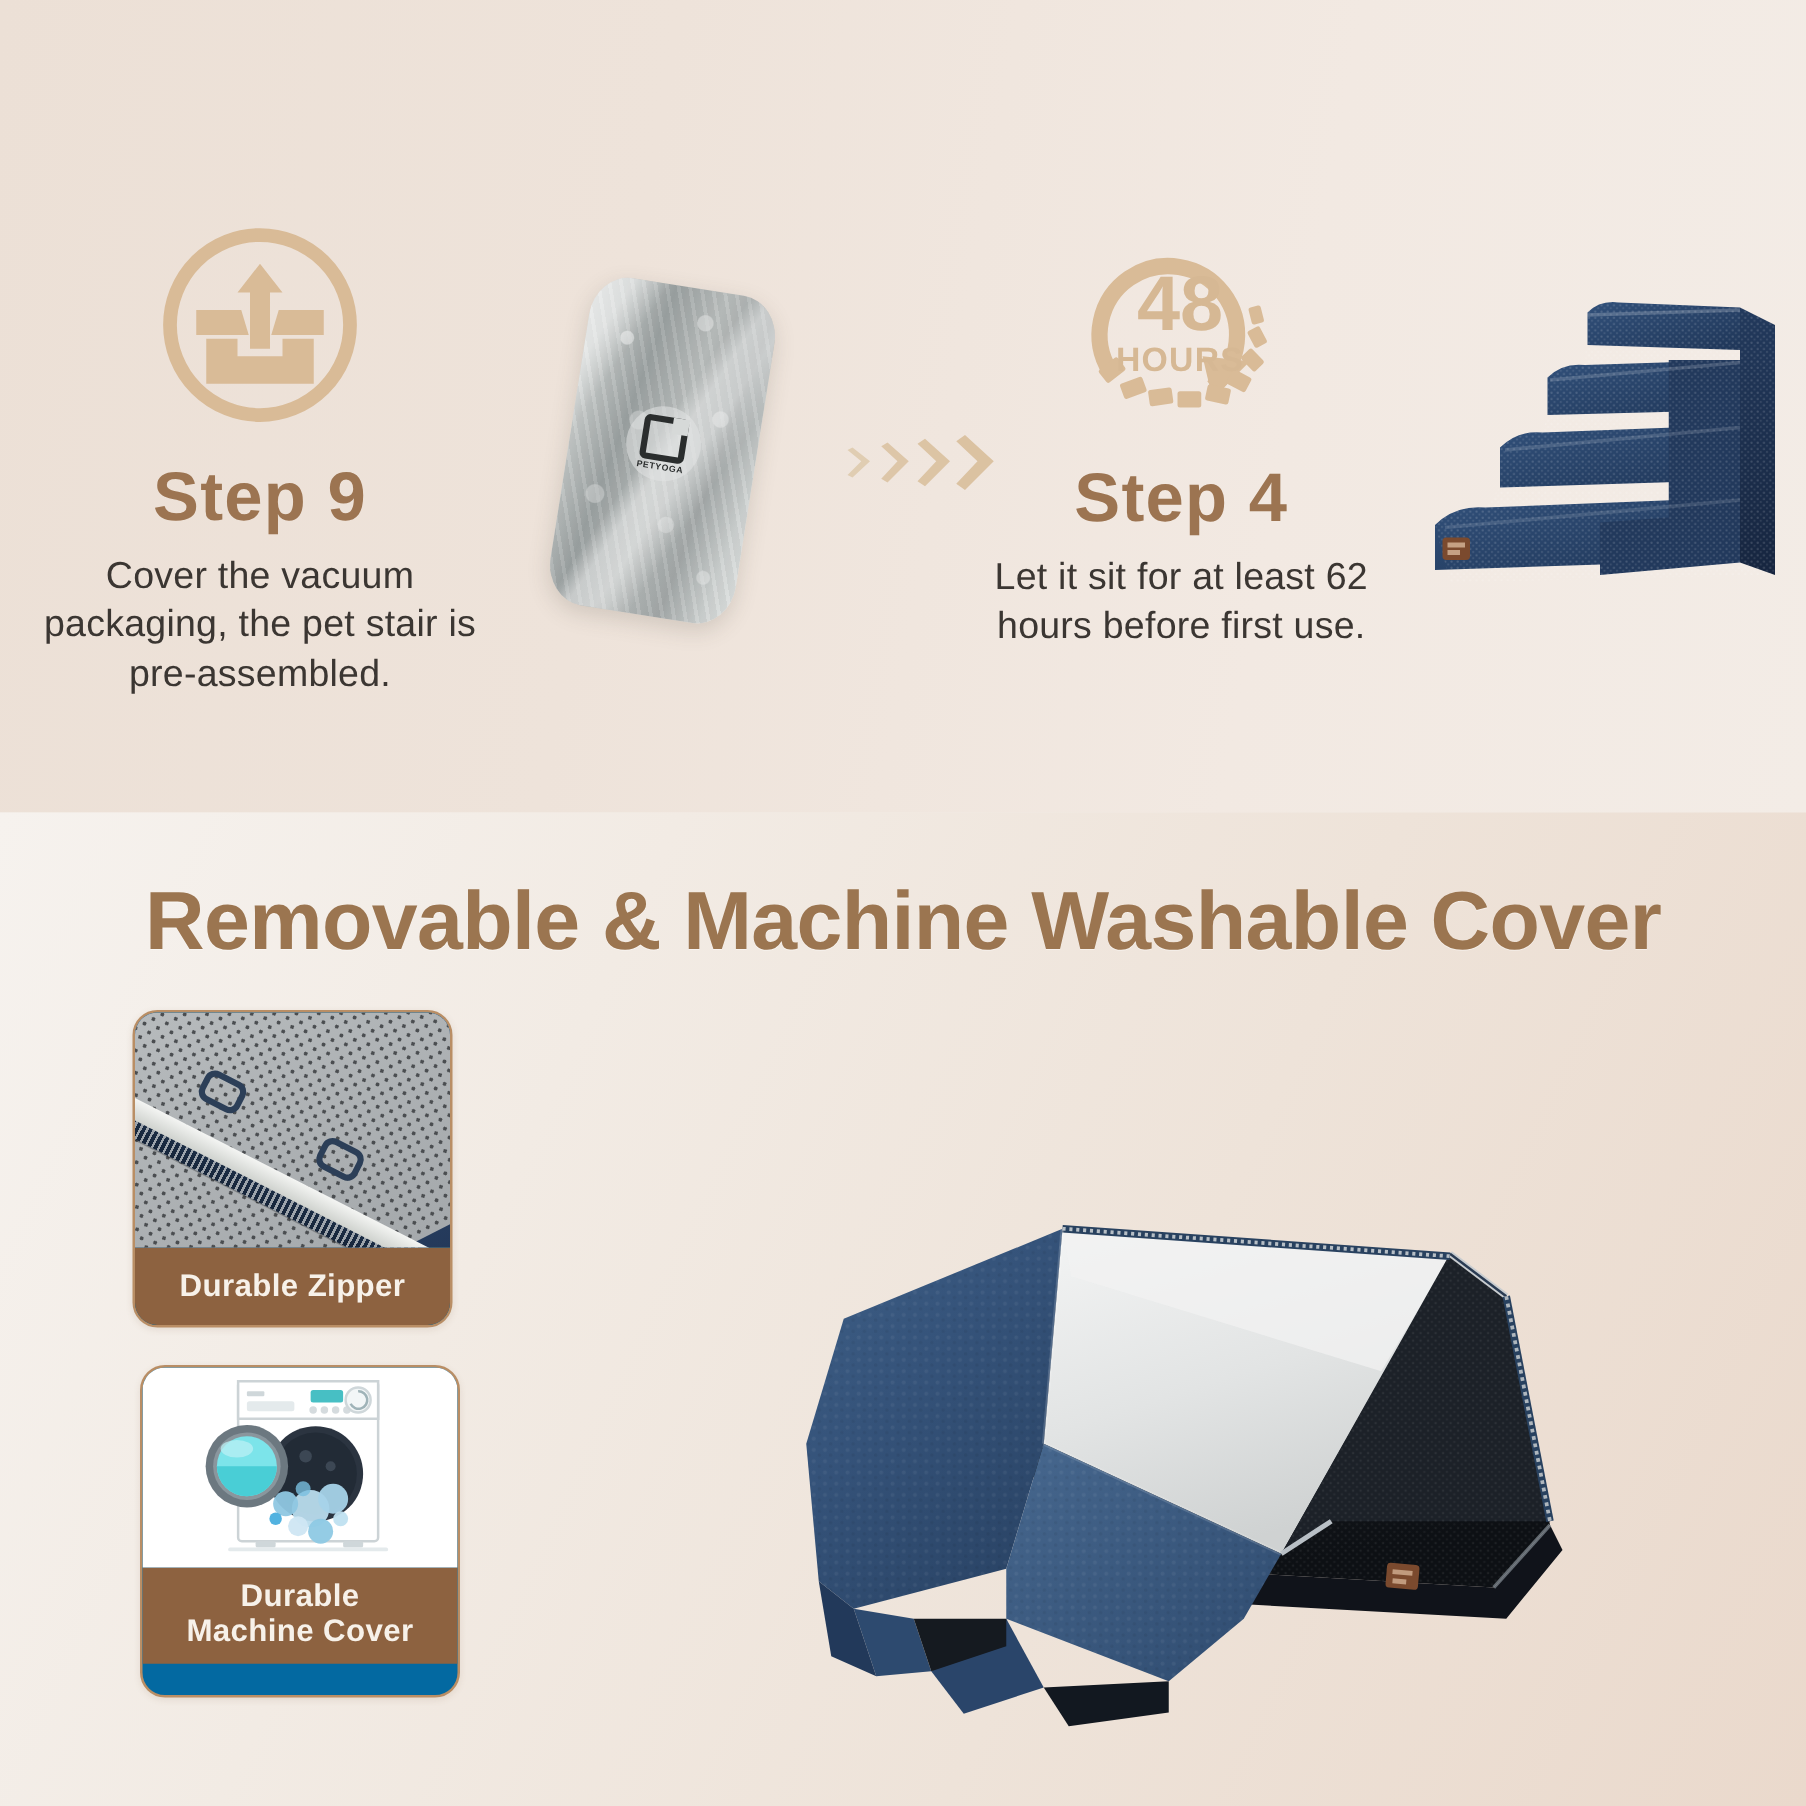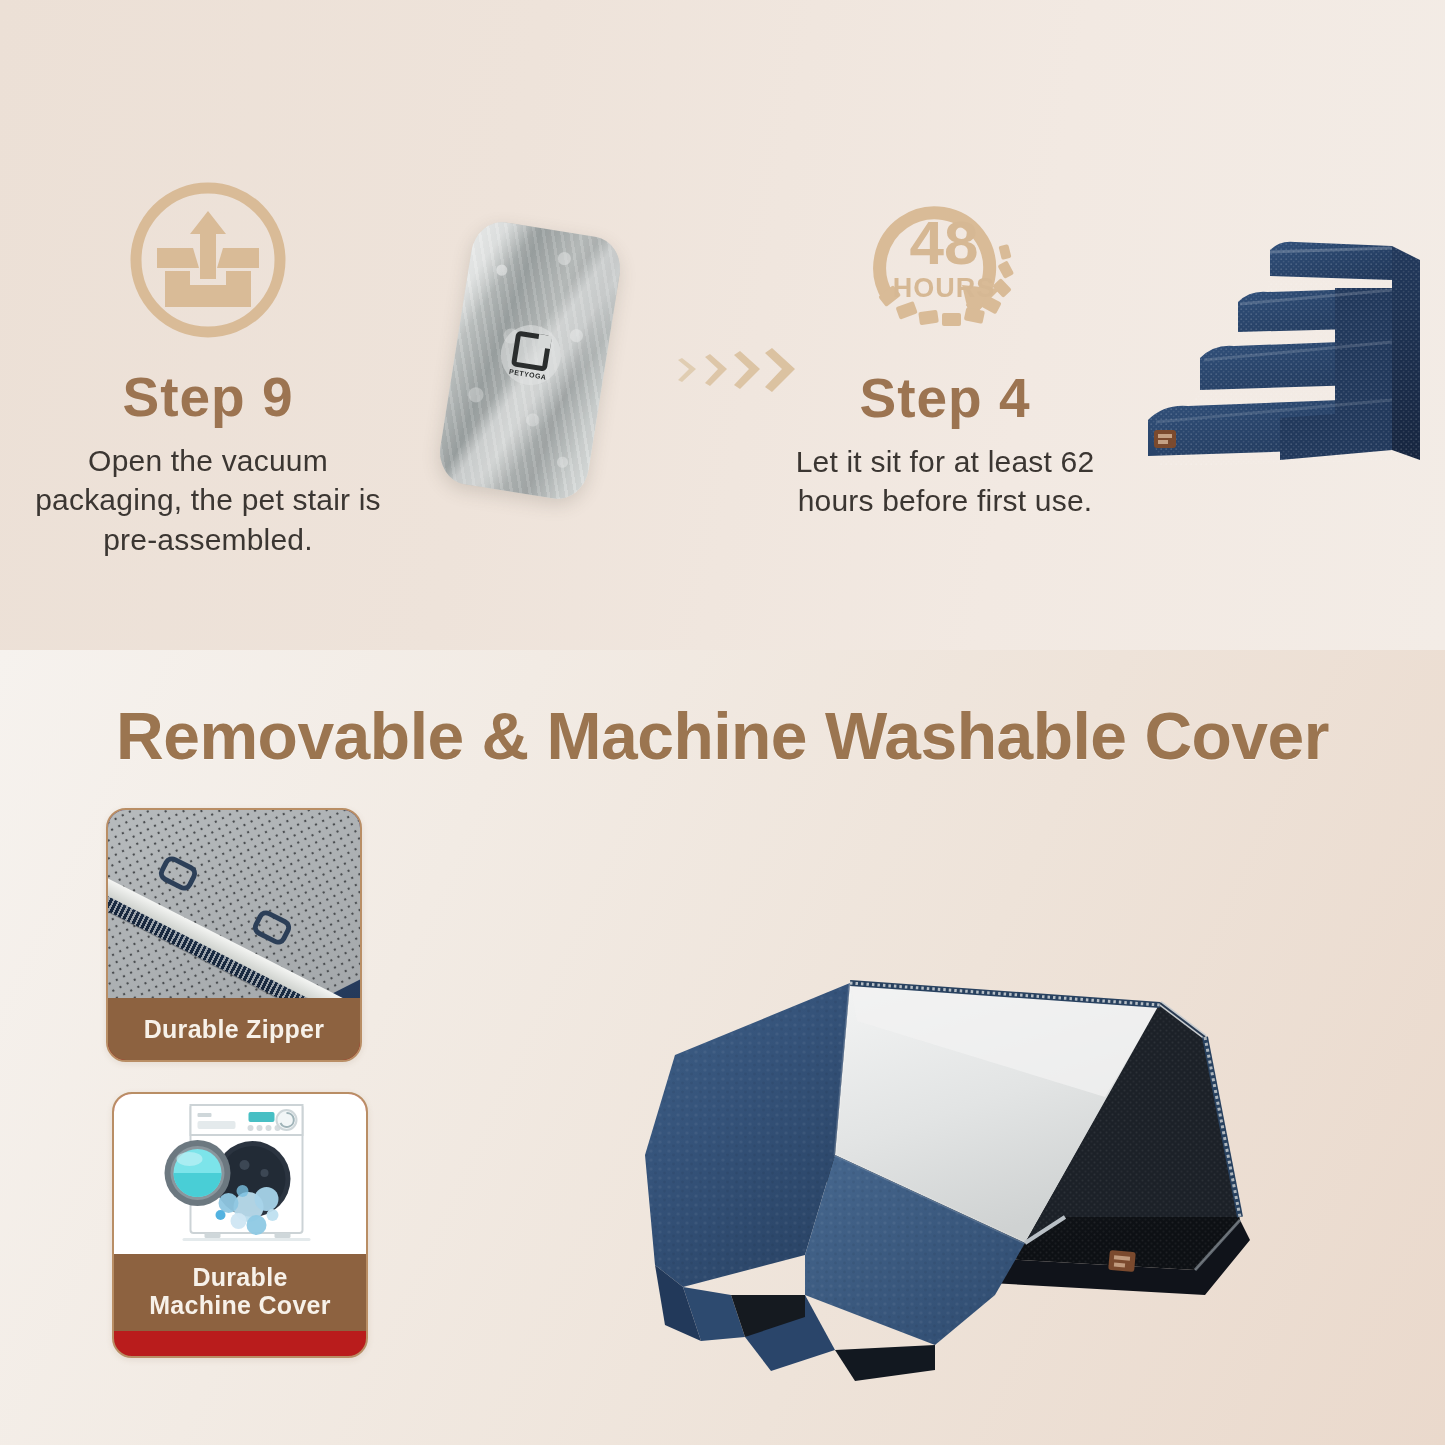"Open the vacuum packaging, the" div.step-desc { text: Open -> Cover }
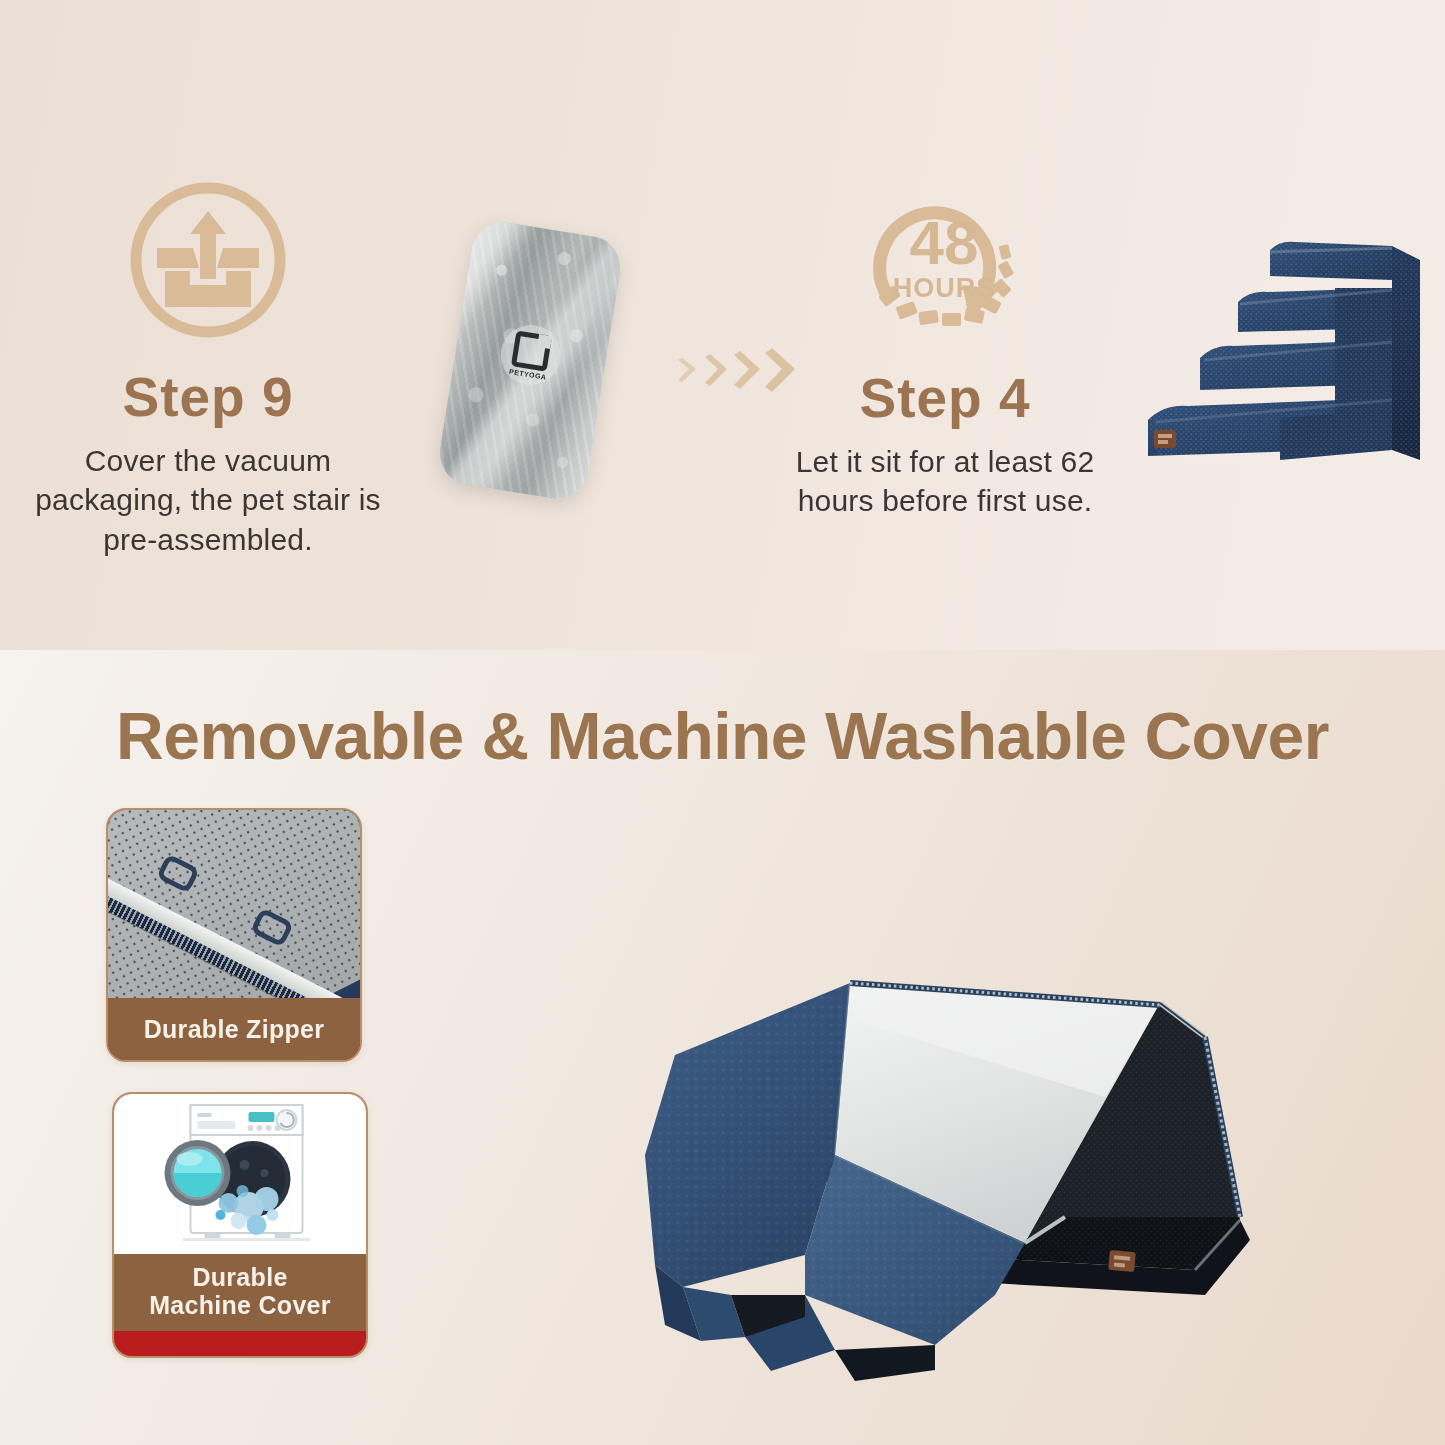"Durable Zipper" .feature-card { background: #b91c1c -> #0369a1 }
